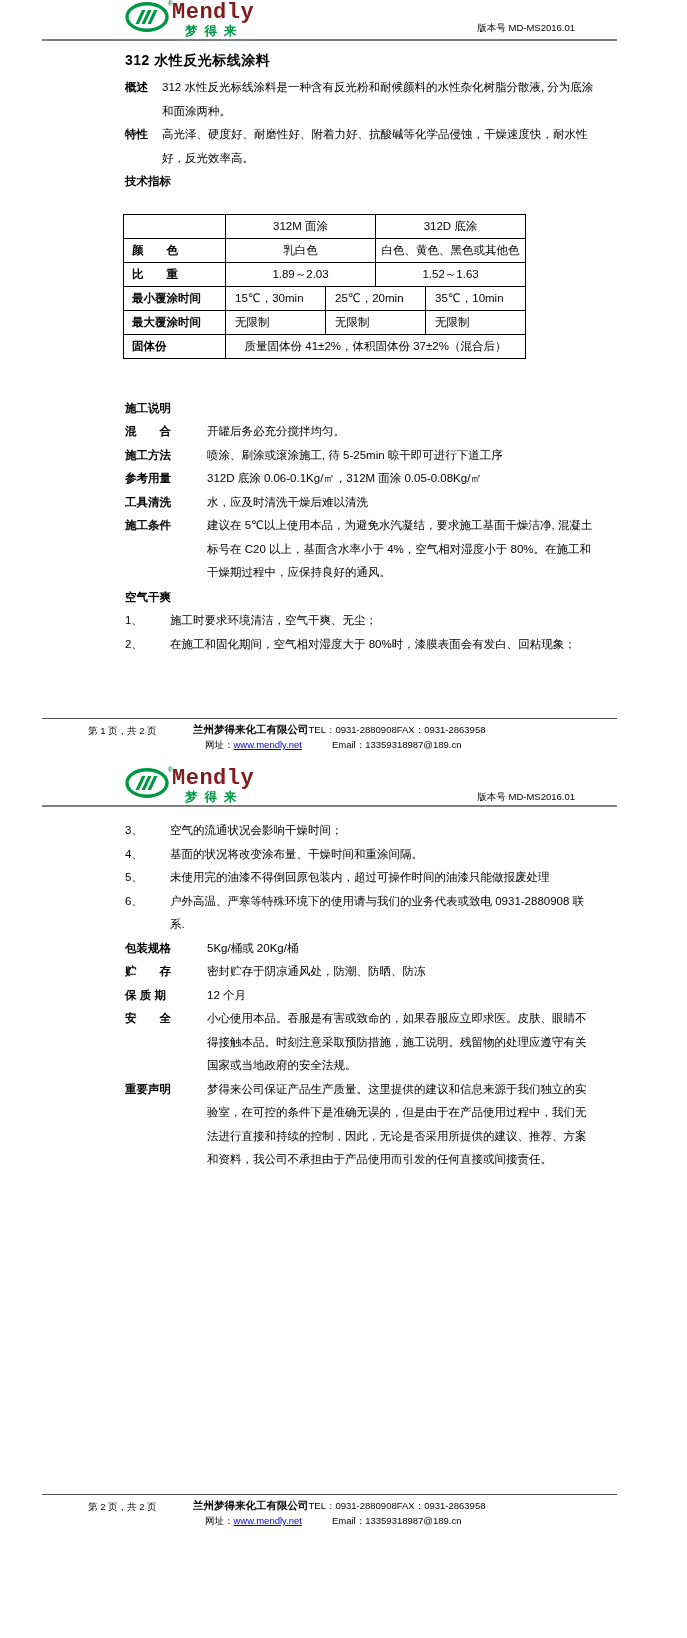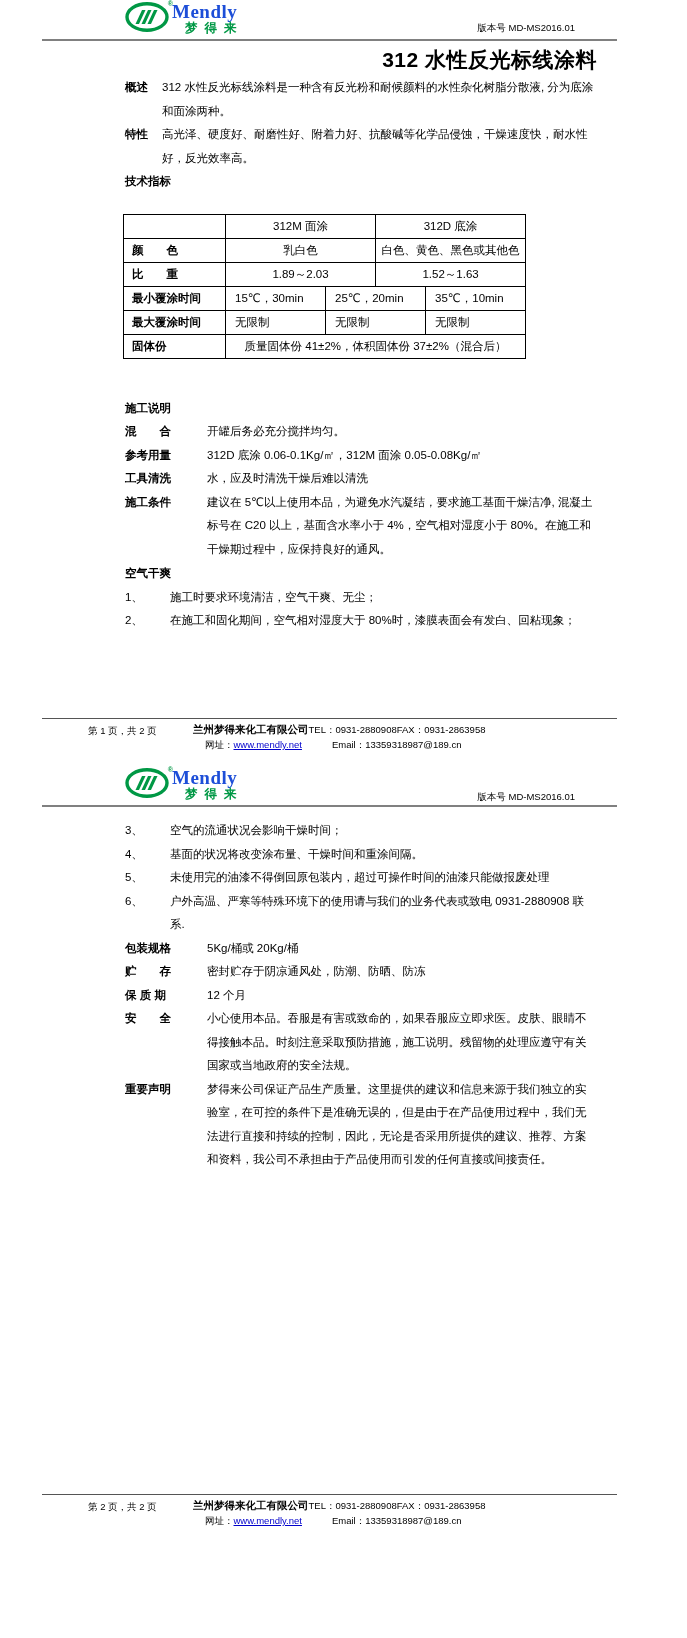"Mendly" .brand { color: #1d4ed8 -> #7f1d1d; font-family: Liberation Serif, serif -> Liberation Mono, monospace; font-size: 19px -> 22px }
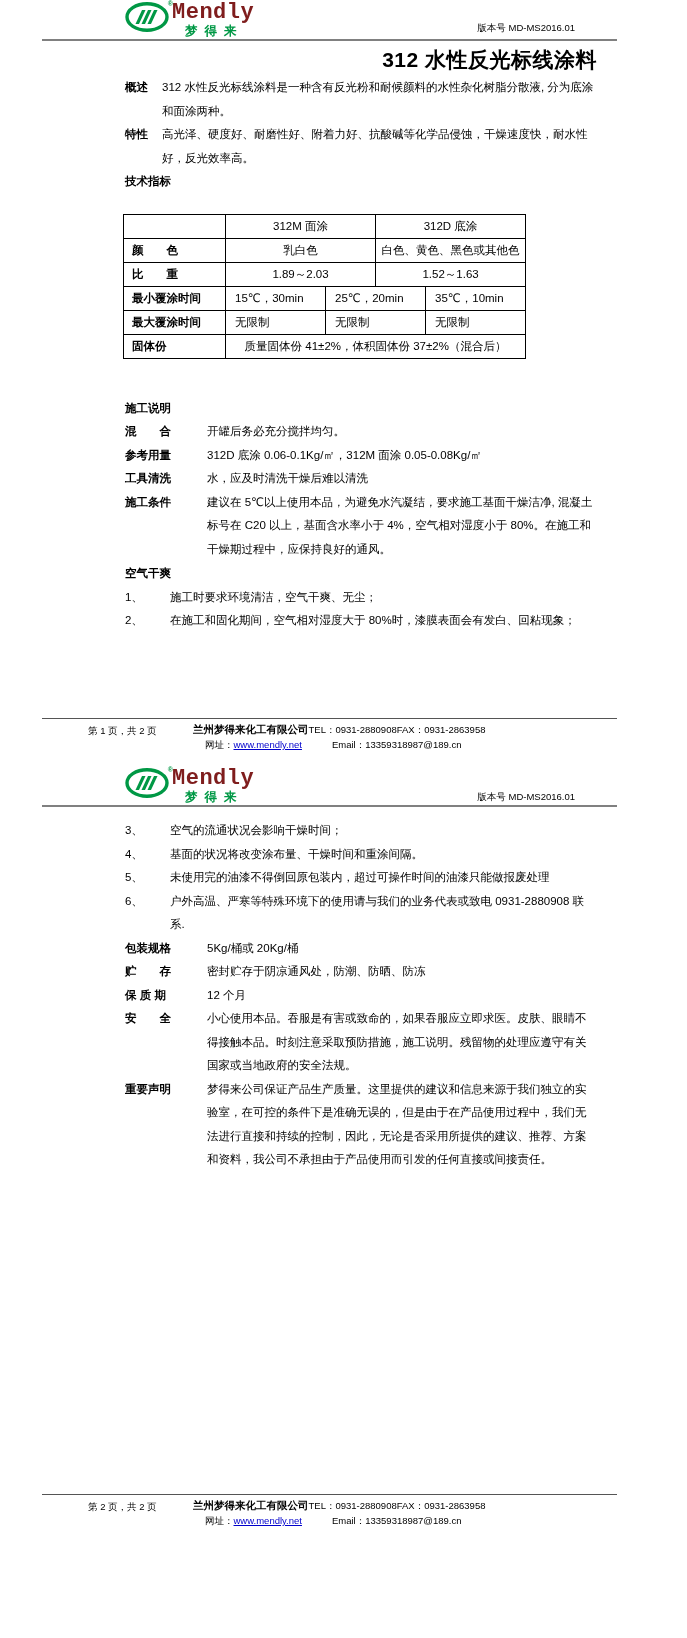"312 水性反光标线涂料" .doc-title { font-size: 21px -> 14px; text-align: right -> none }
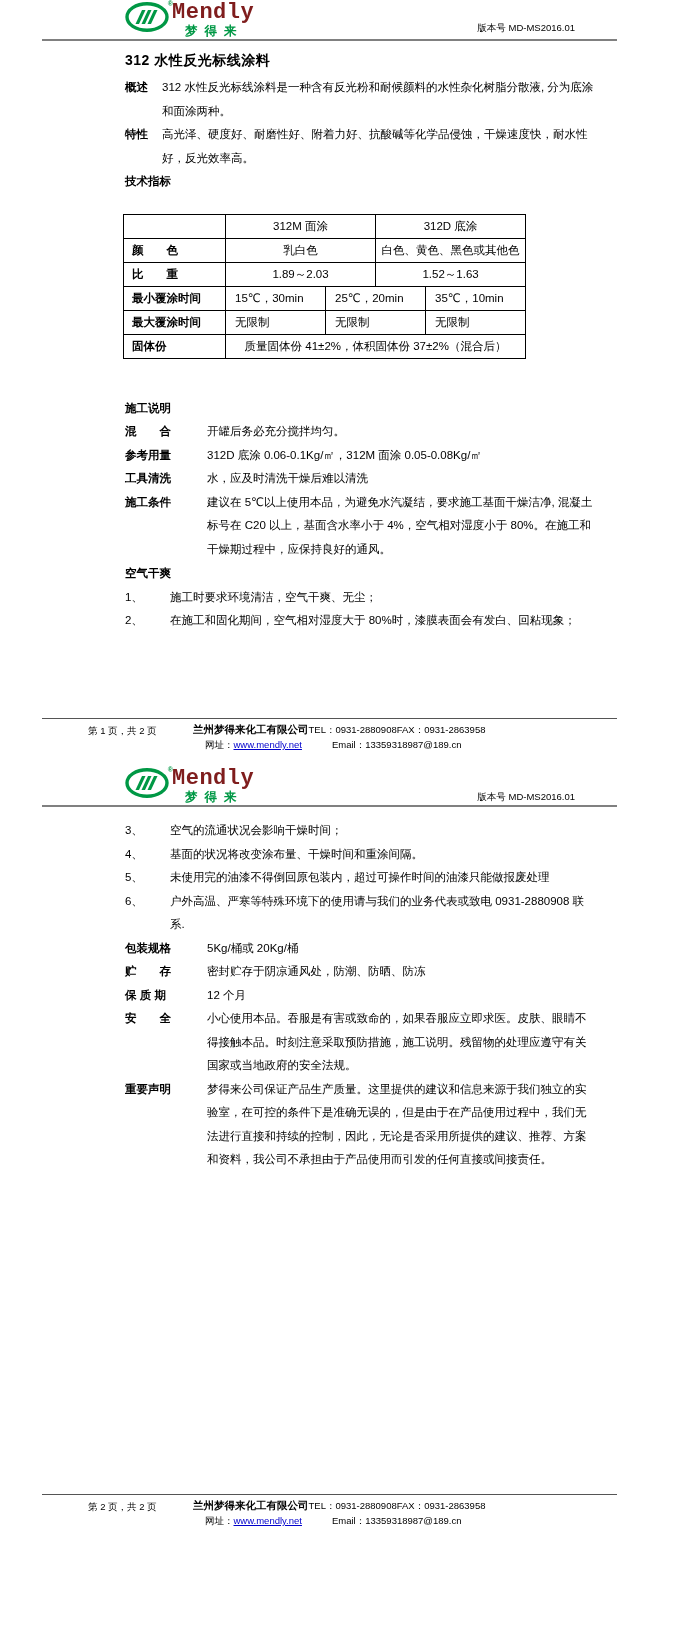"施工方法" div.lrow { html: none -> <div> <span>施工方法</span> <span>喷涂、刷涂或滚涂施工, 待 5-25min 晾干即可进行下道工序</span> </div> }
